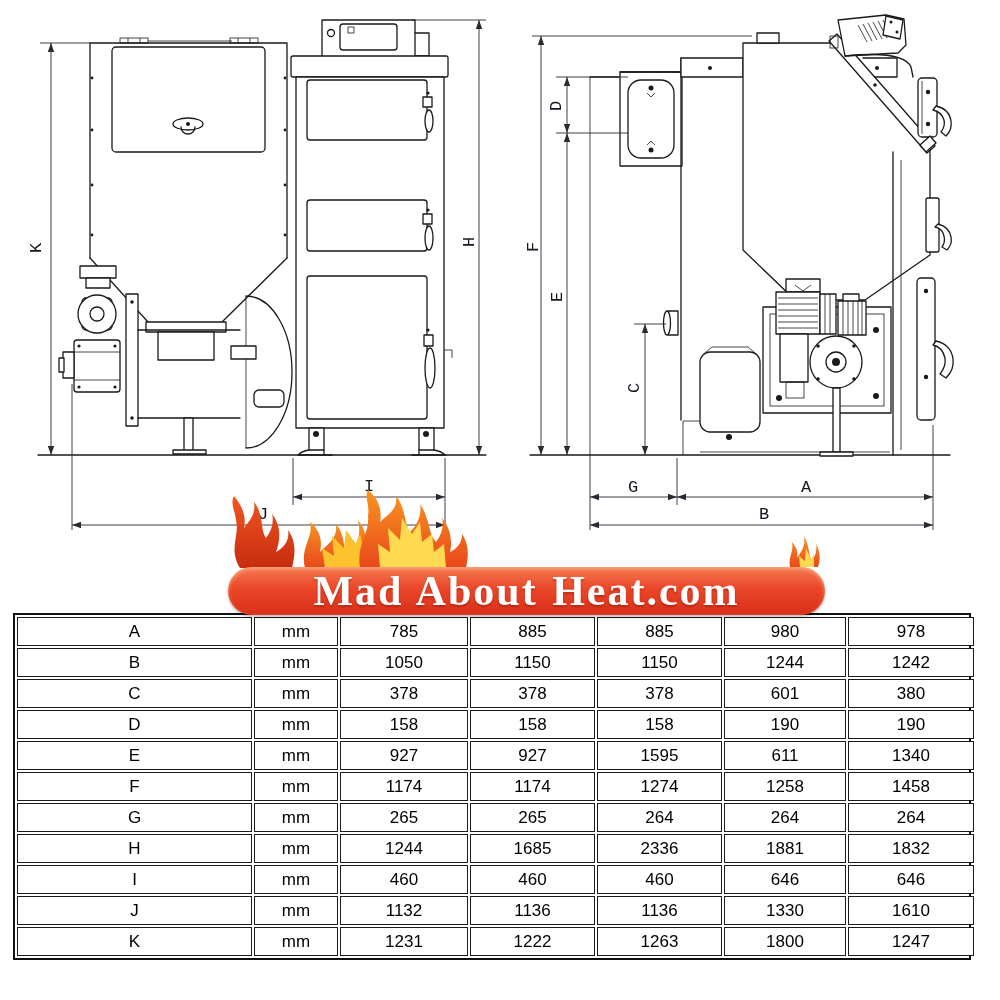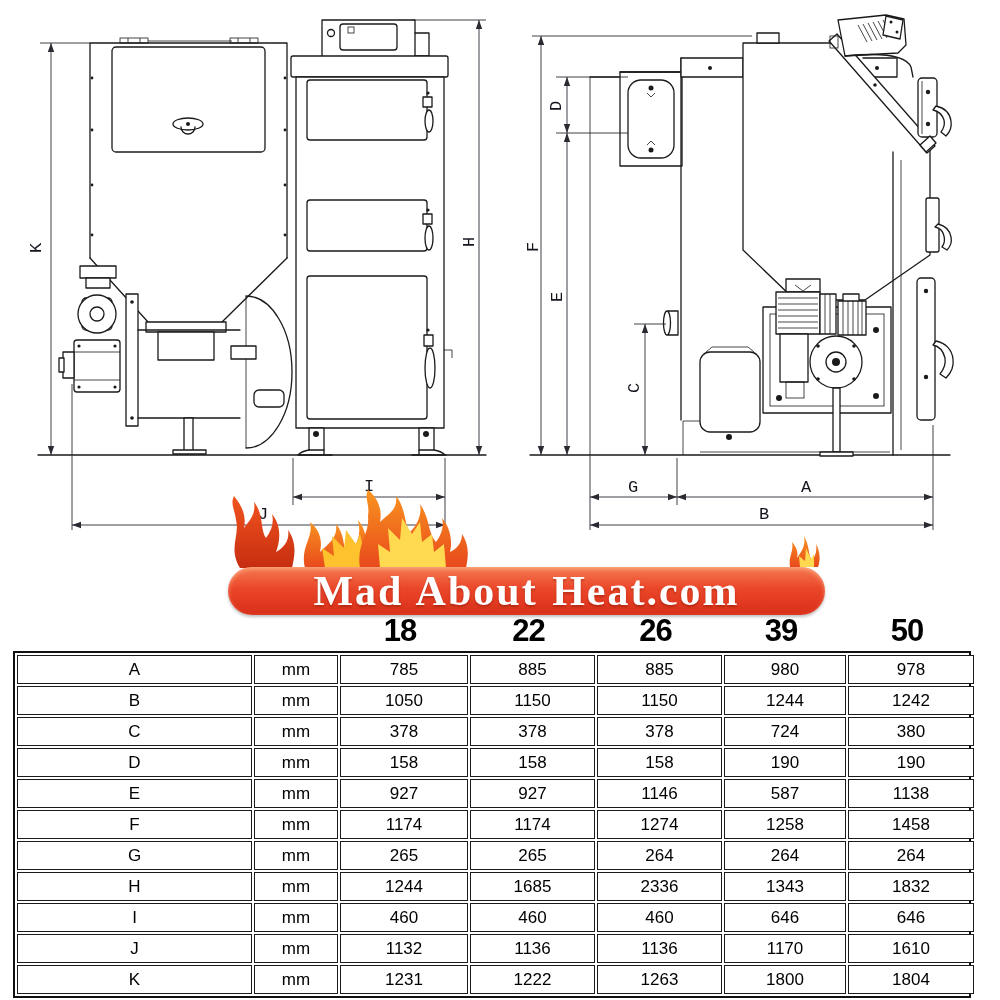"18" table { html: <table> <colgroup> <col> <col> <col> <col> <col> <col> <col> </colgroup> <tbody> <tr> <td></td> <td></td> <td>18</td> <td>22</td> <td>26</td> <td>39</td> <td>50</td> </tr> </tbody> </table> -> none }
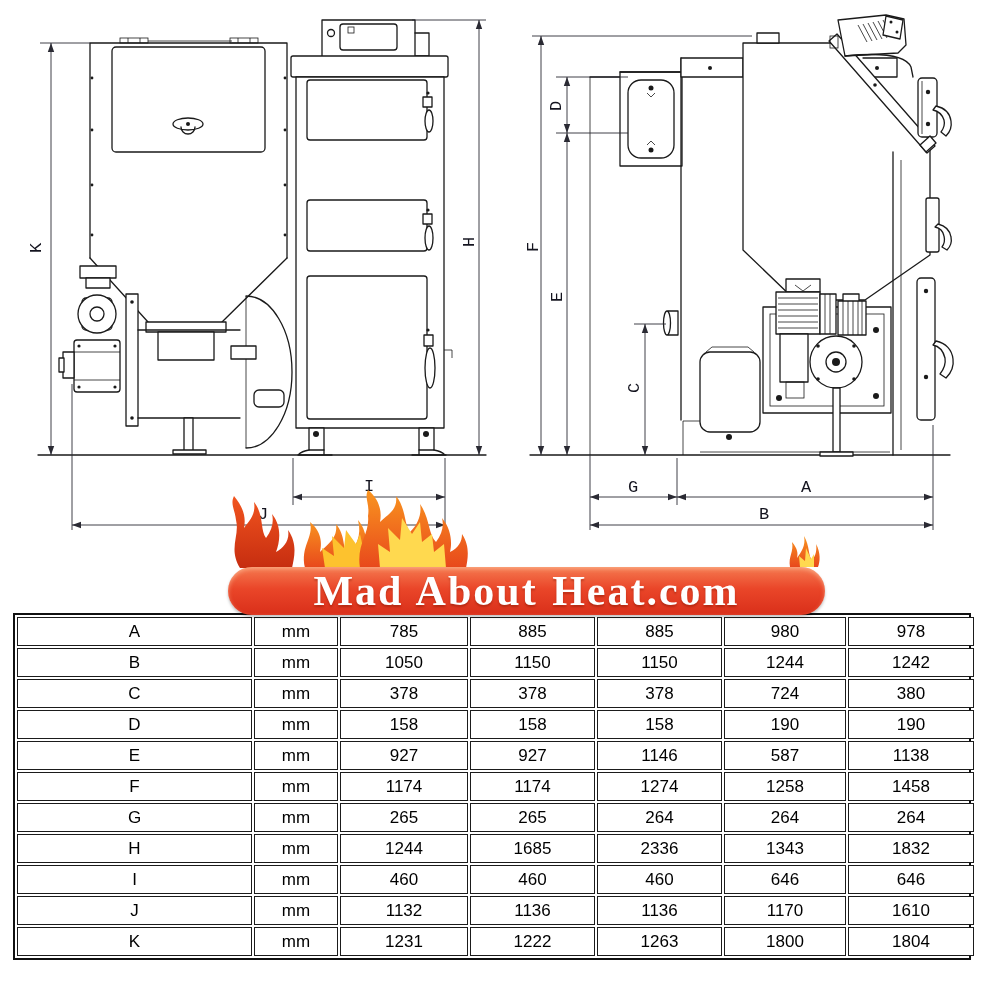"724" td { text: 724 -> 601 }
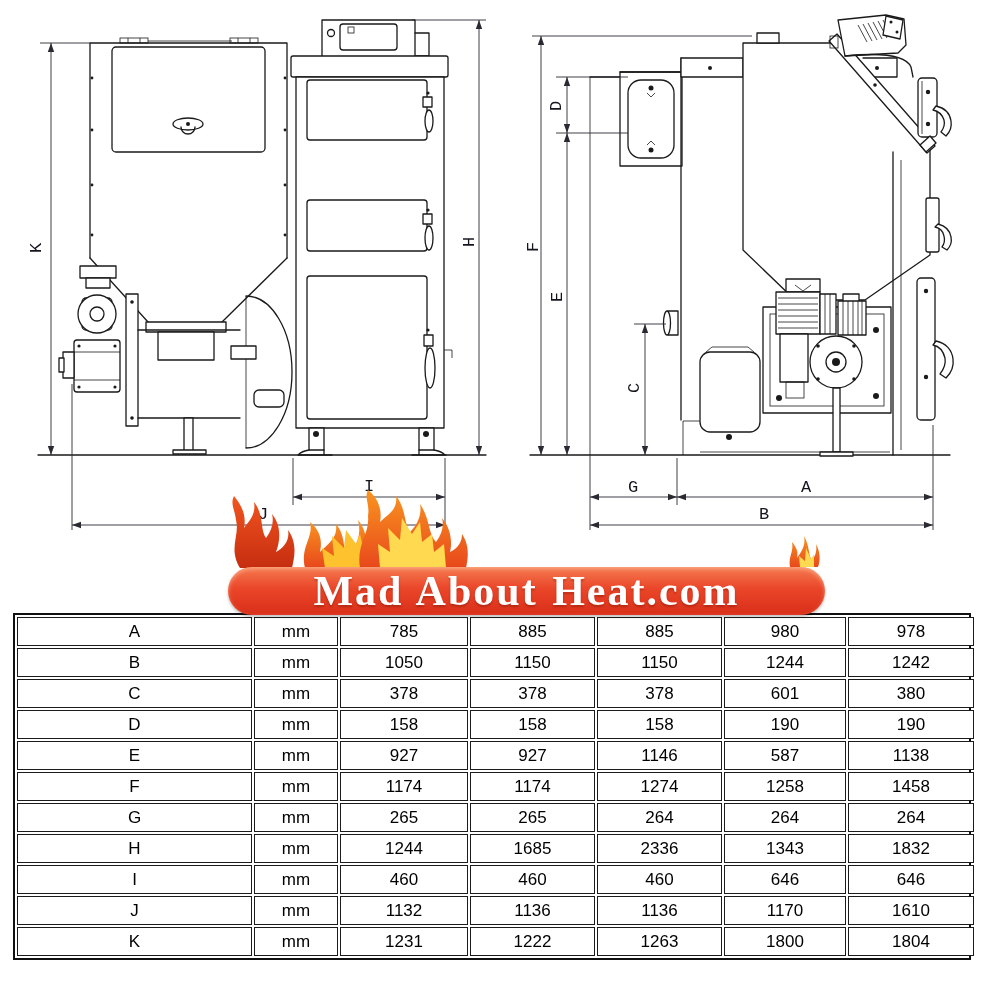"1146" td { text: 1146 -> 1595 }
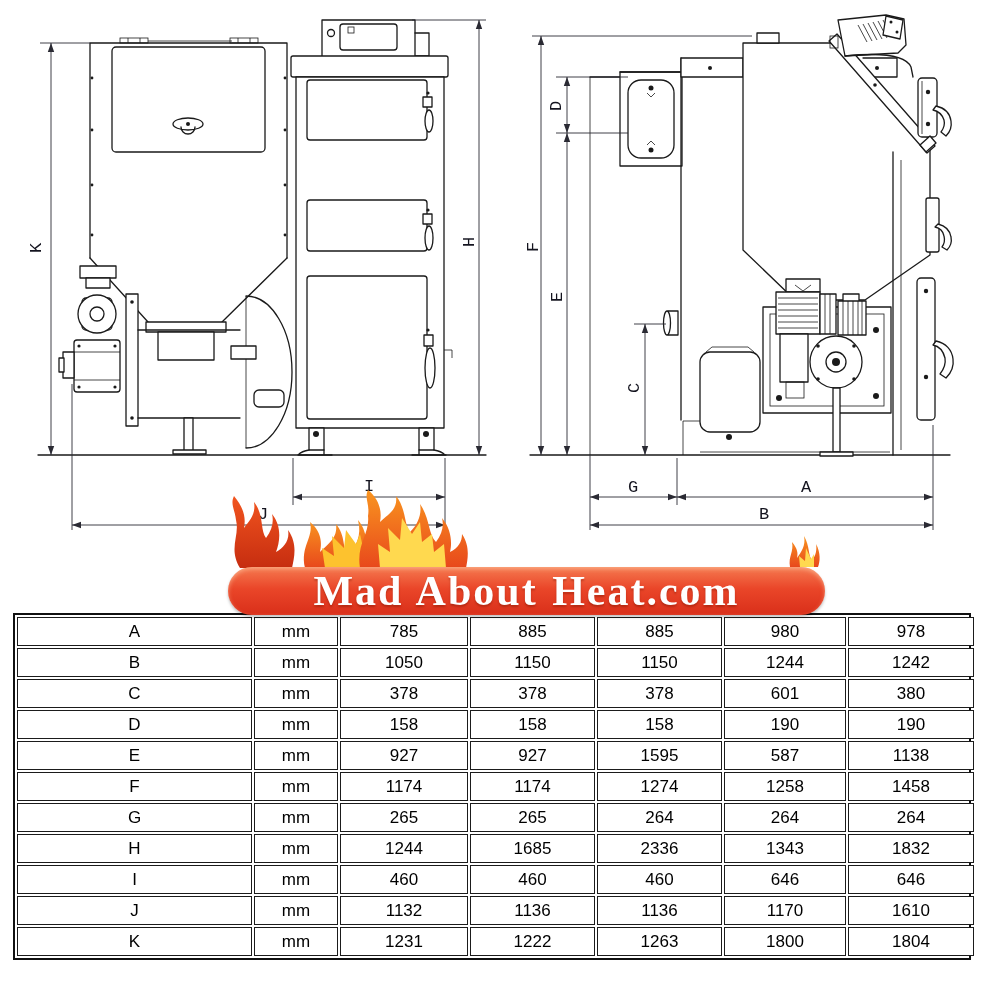"587" td { text: 587 -> 611 }
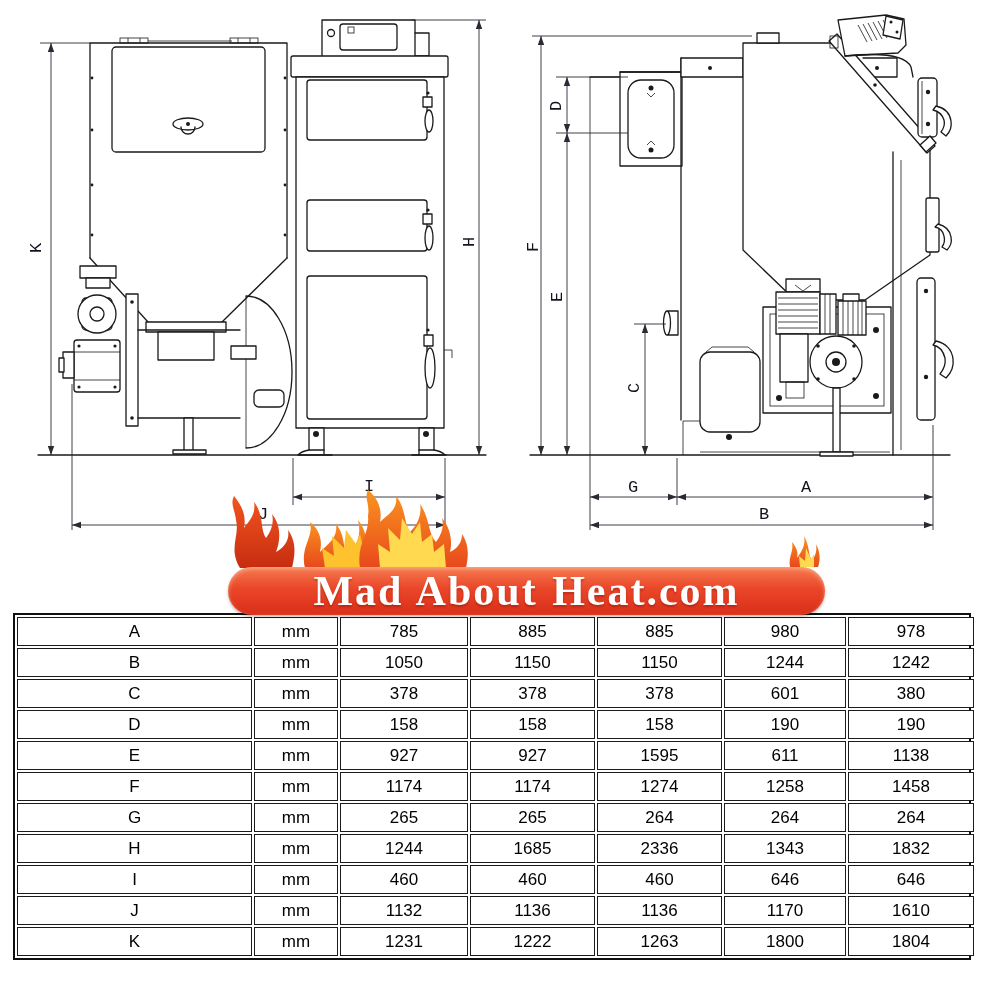"1138" td { text: 1138 -> 1340 }
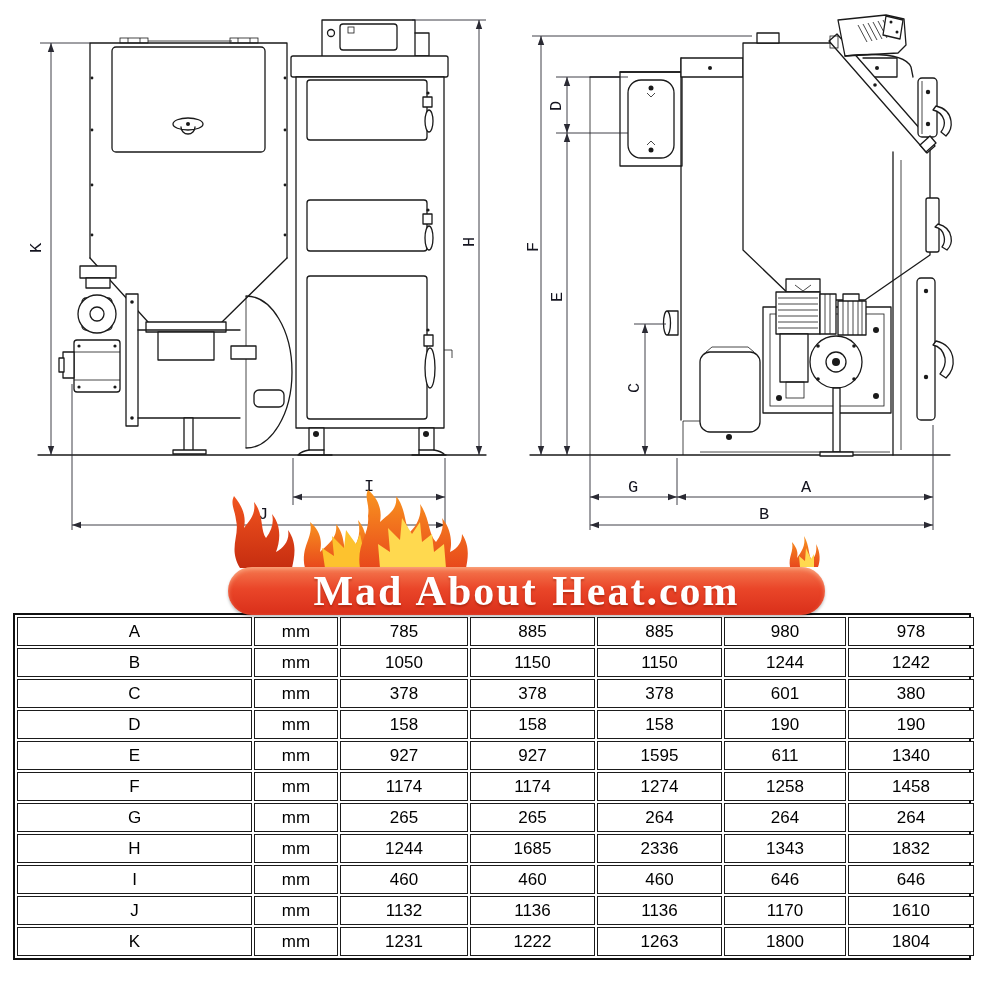"1343" td { text: 1343 -> 1881 }
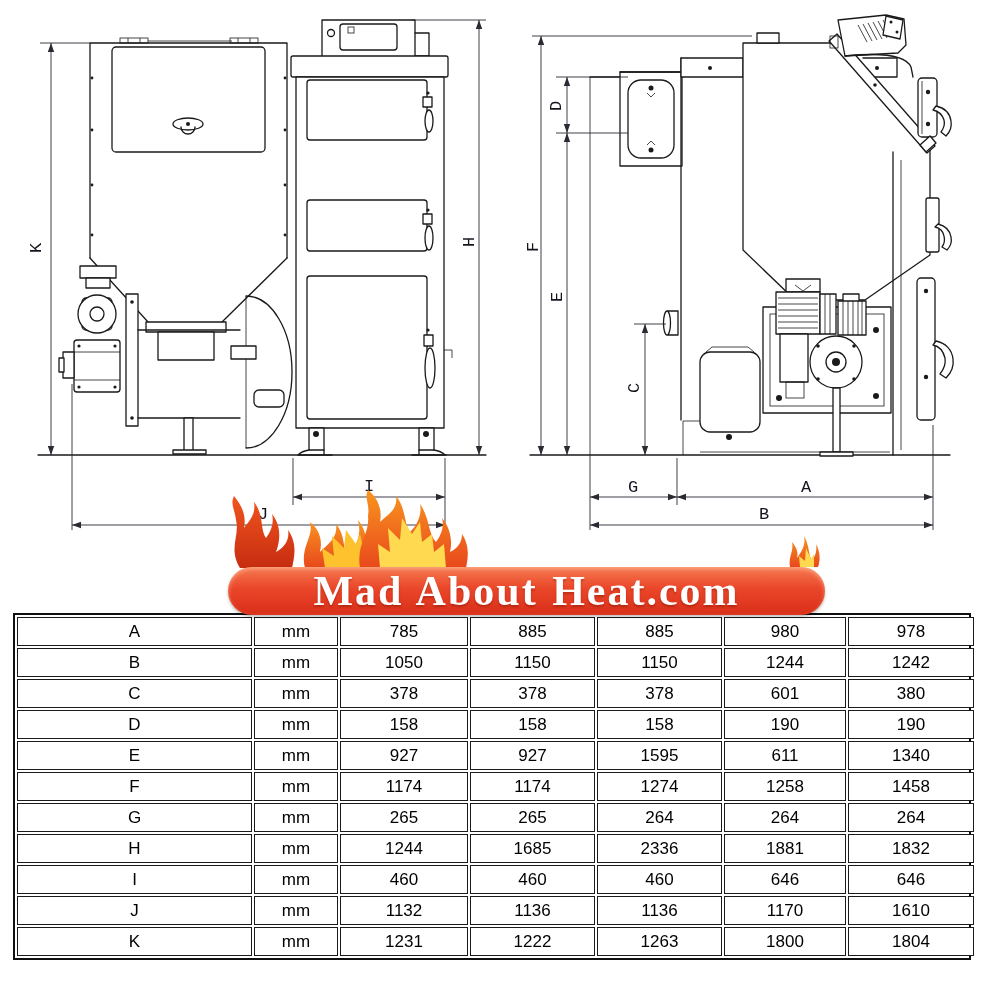"1170" td { text: 1170 -> 1330 }
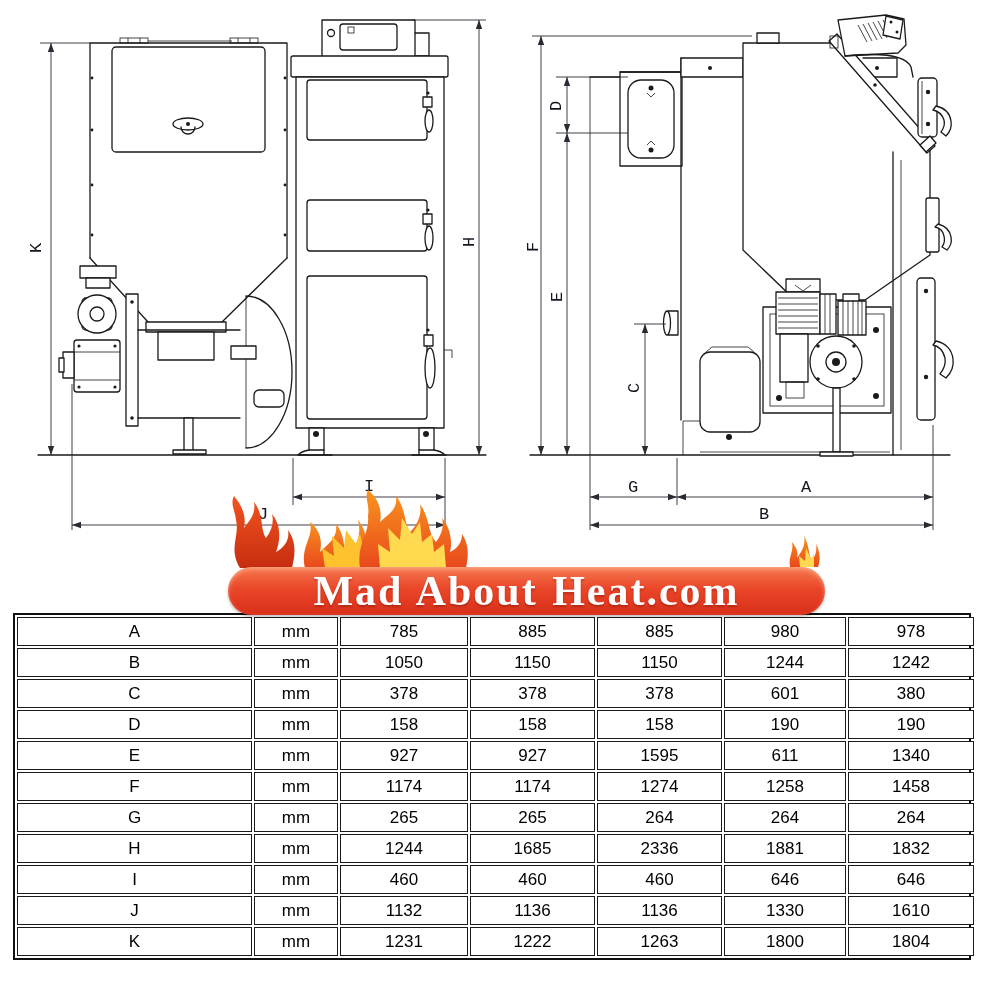"1804" td { text: 1804 -> 1247 }
